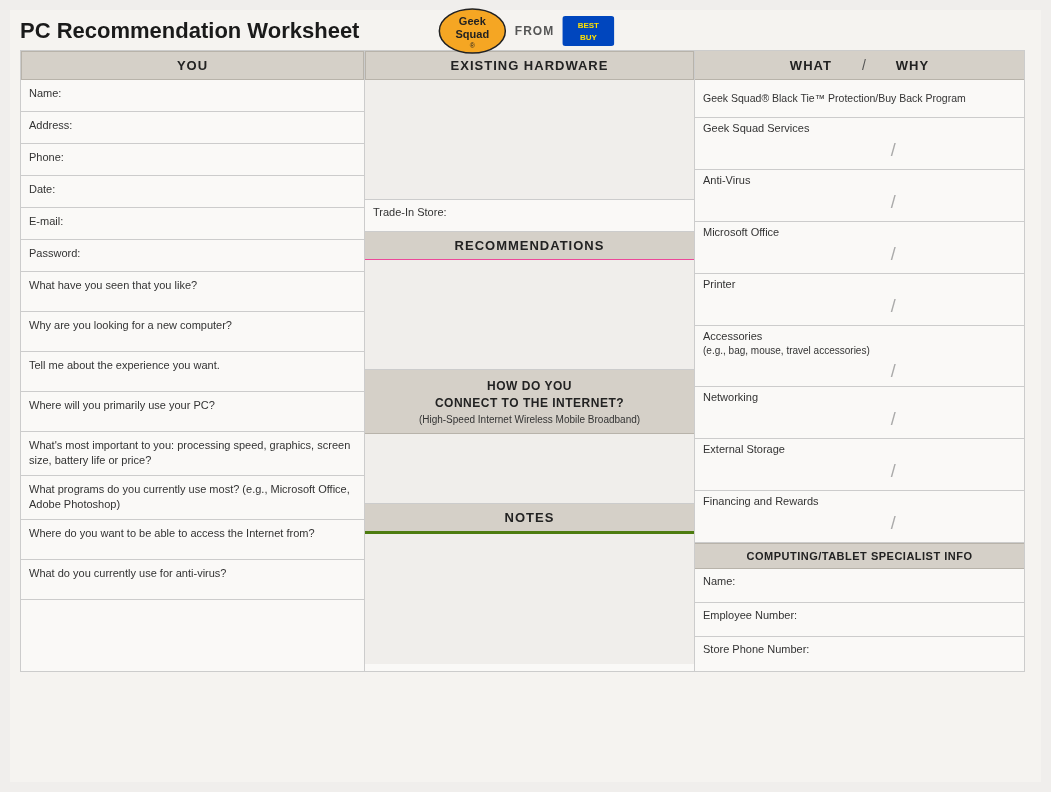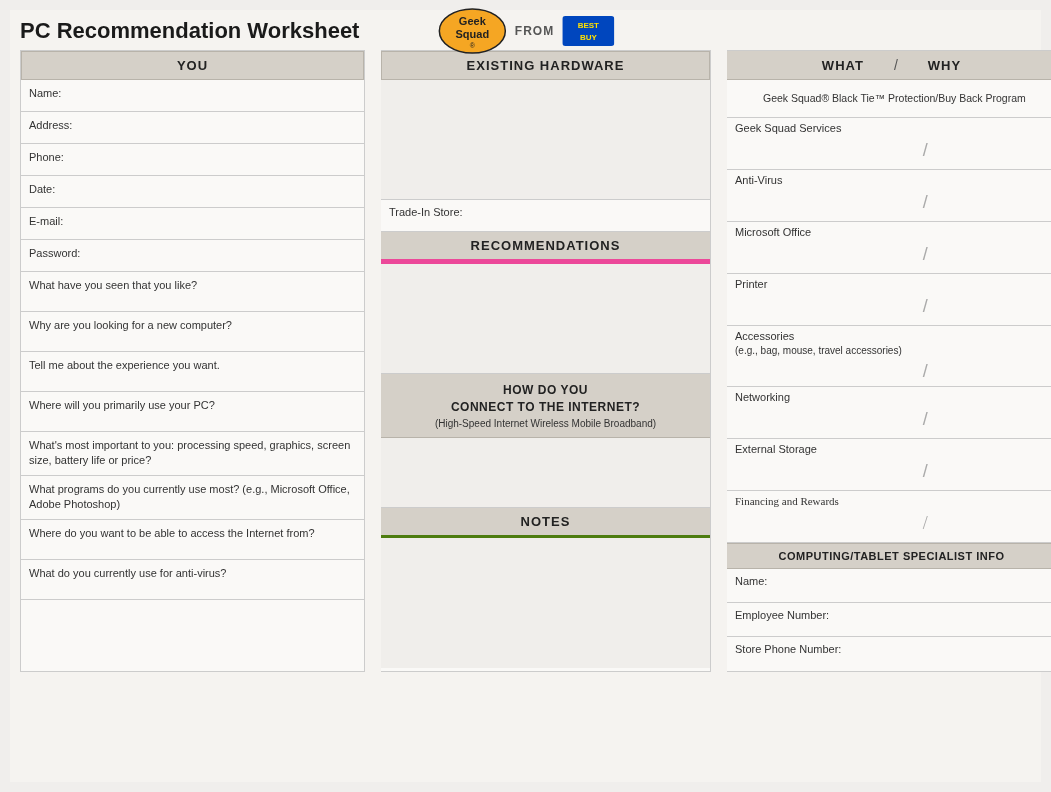"YOU" .columns { gap: 16px -> 0 }
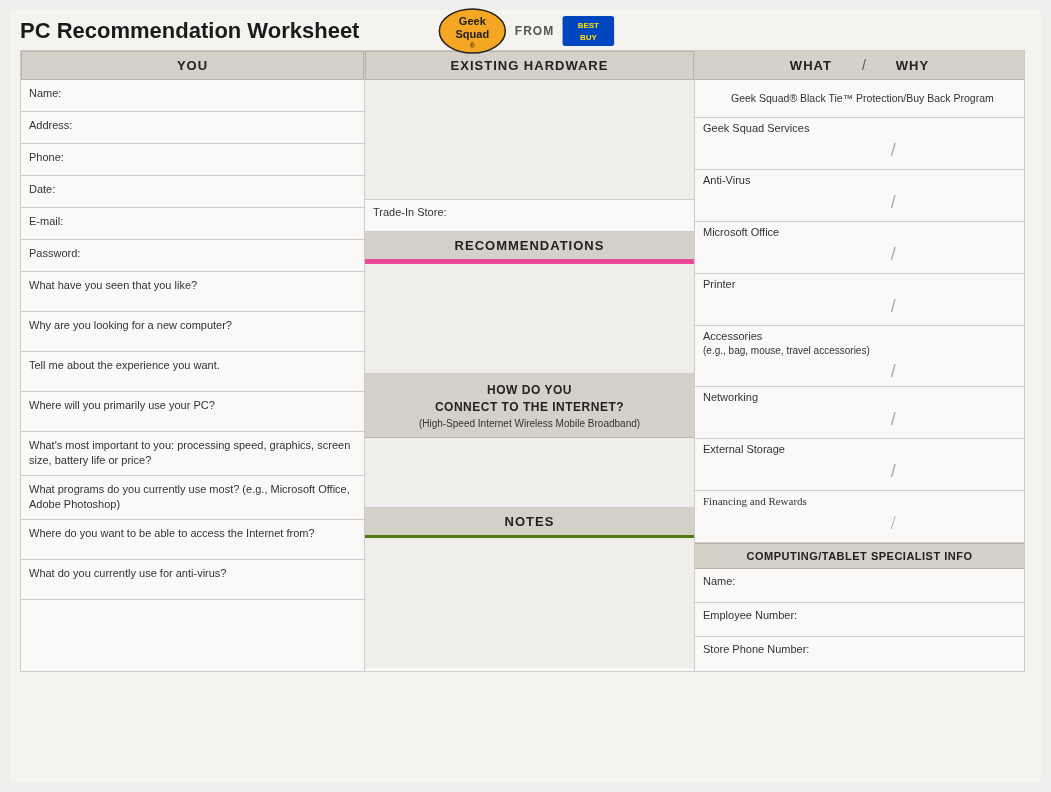"Geek Squad® Black Tie™ Protection/Buy" span.solution-item-name { margin-left: 28px -> none }
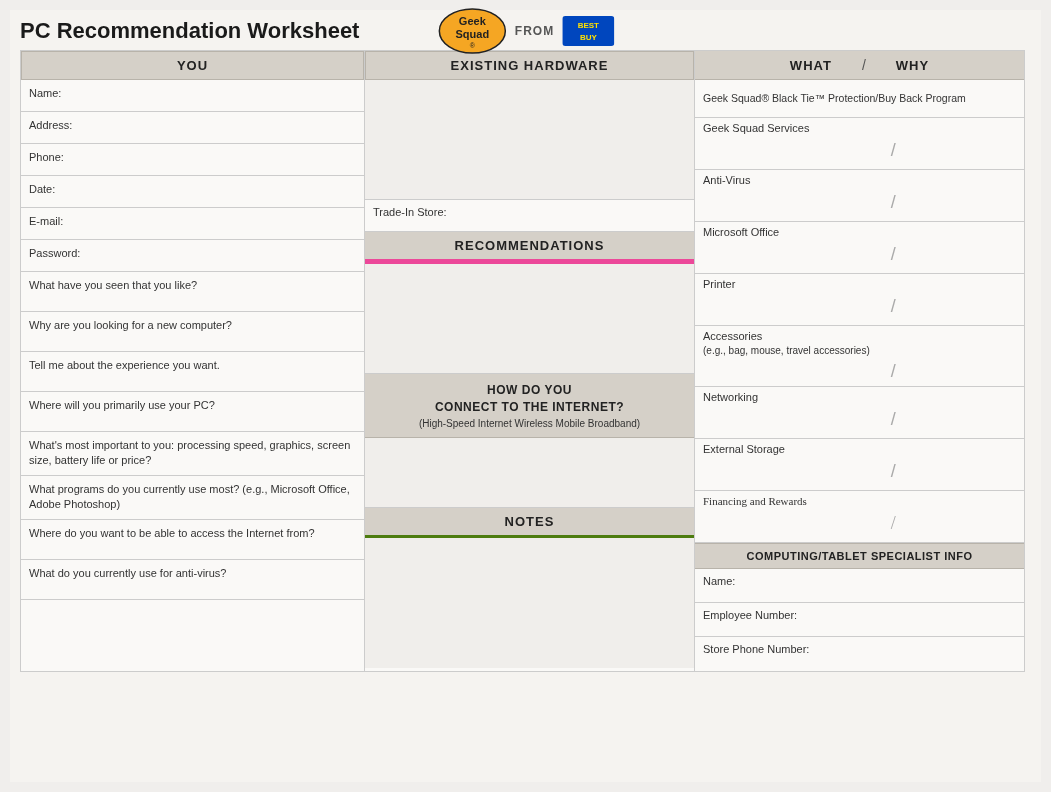"RECOMMENDATIONS" .section-subheader { border-bottom: 5px solid #ec4899 -> 1px solid #ec4899 }
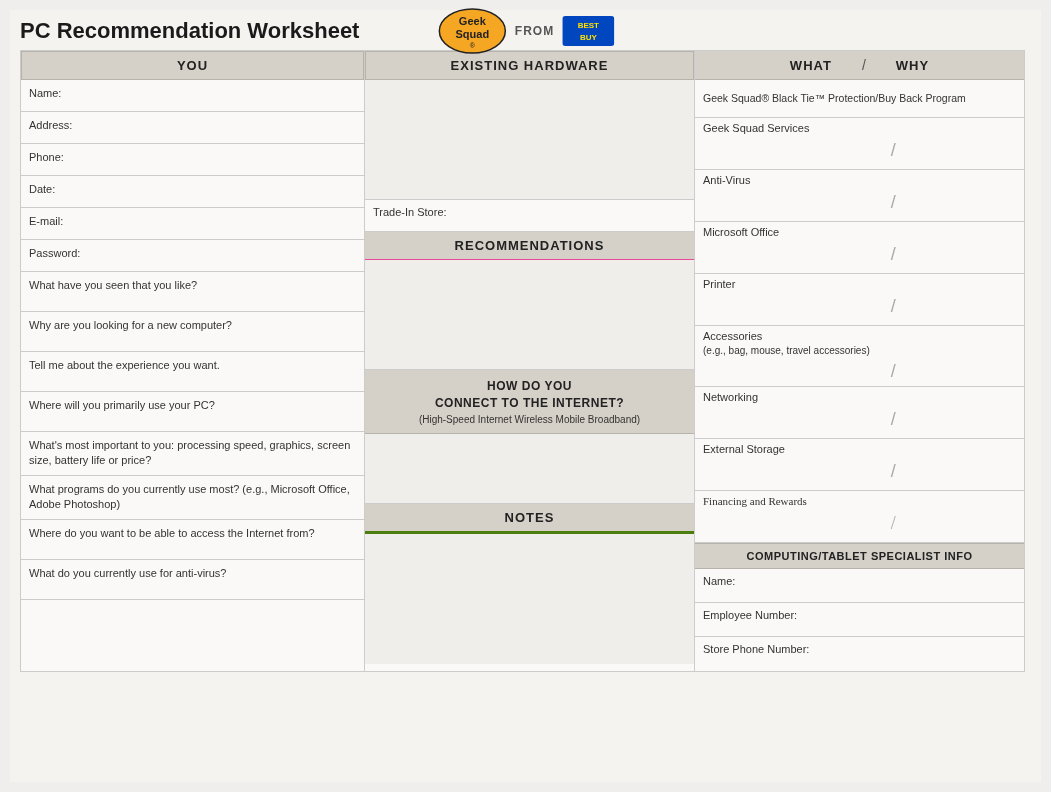"Financing and Rewards" div.solution-row { font-family: Liberation Serif, serif -> none }
